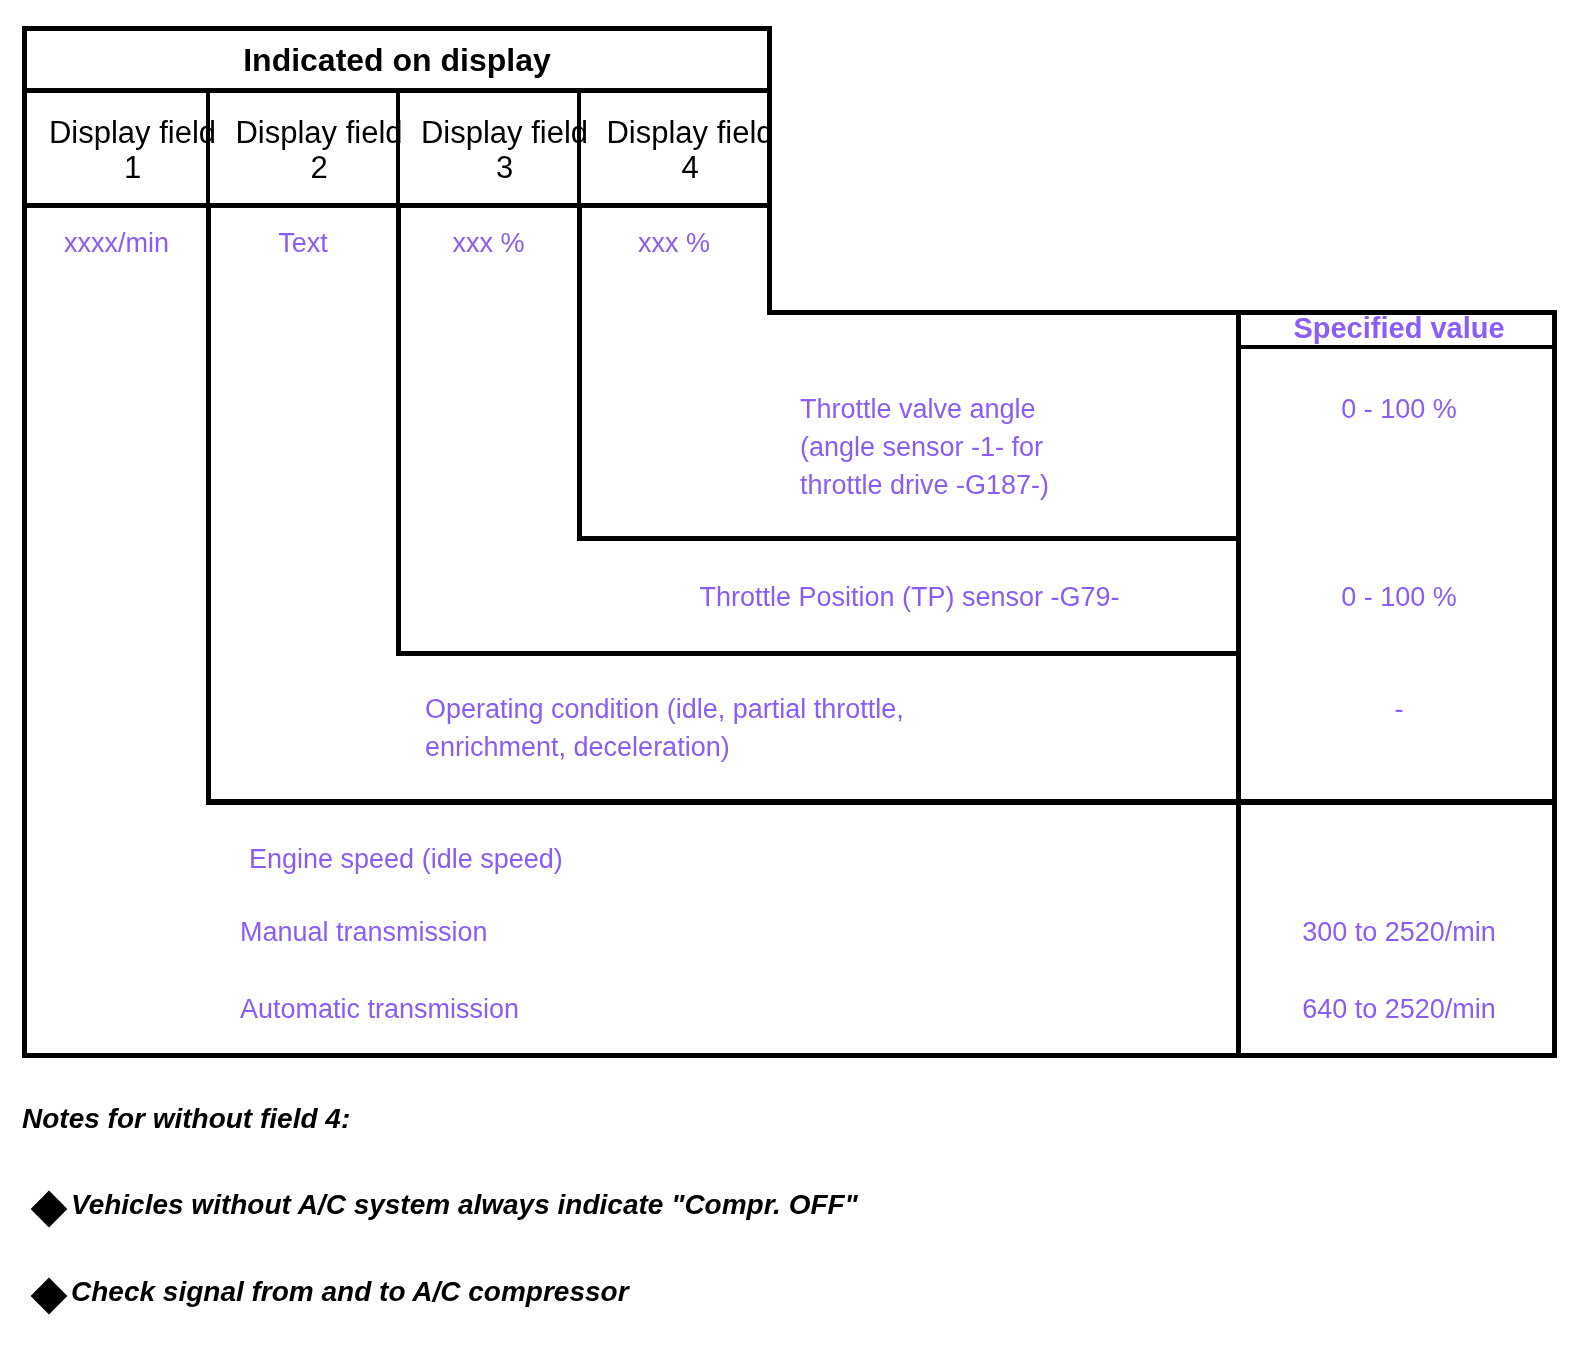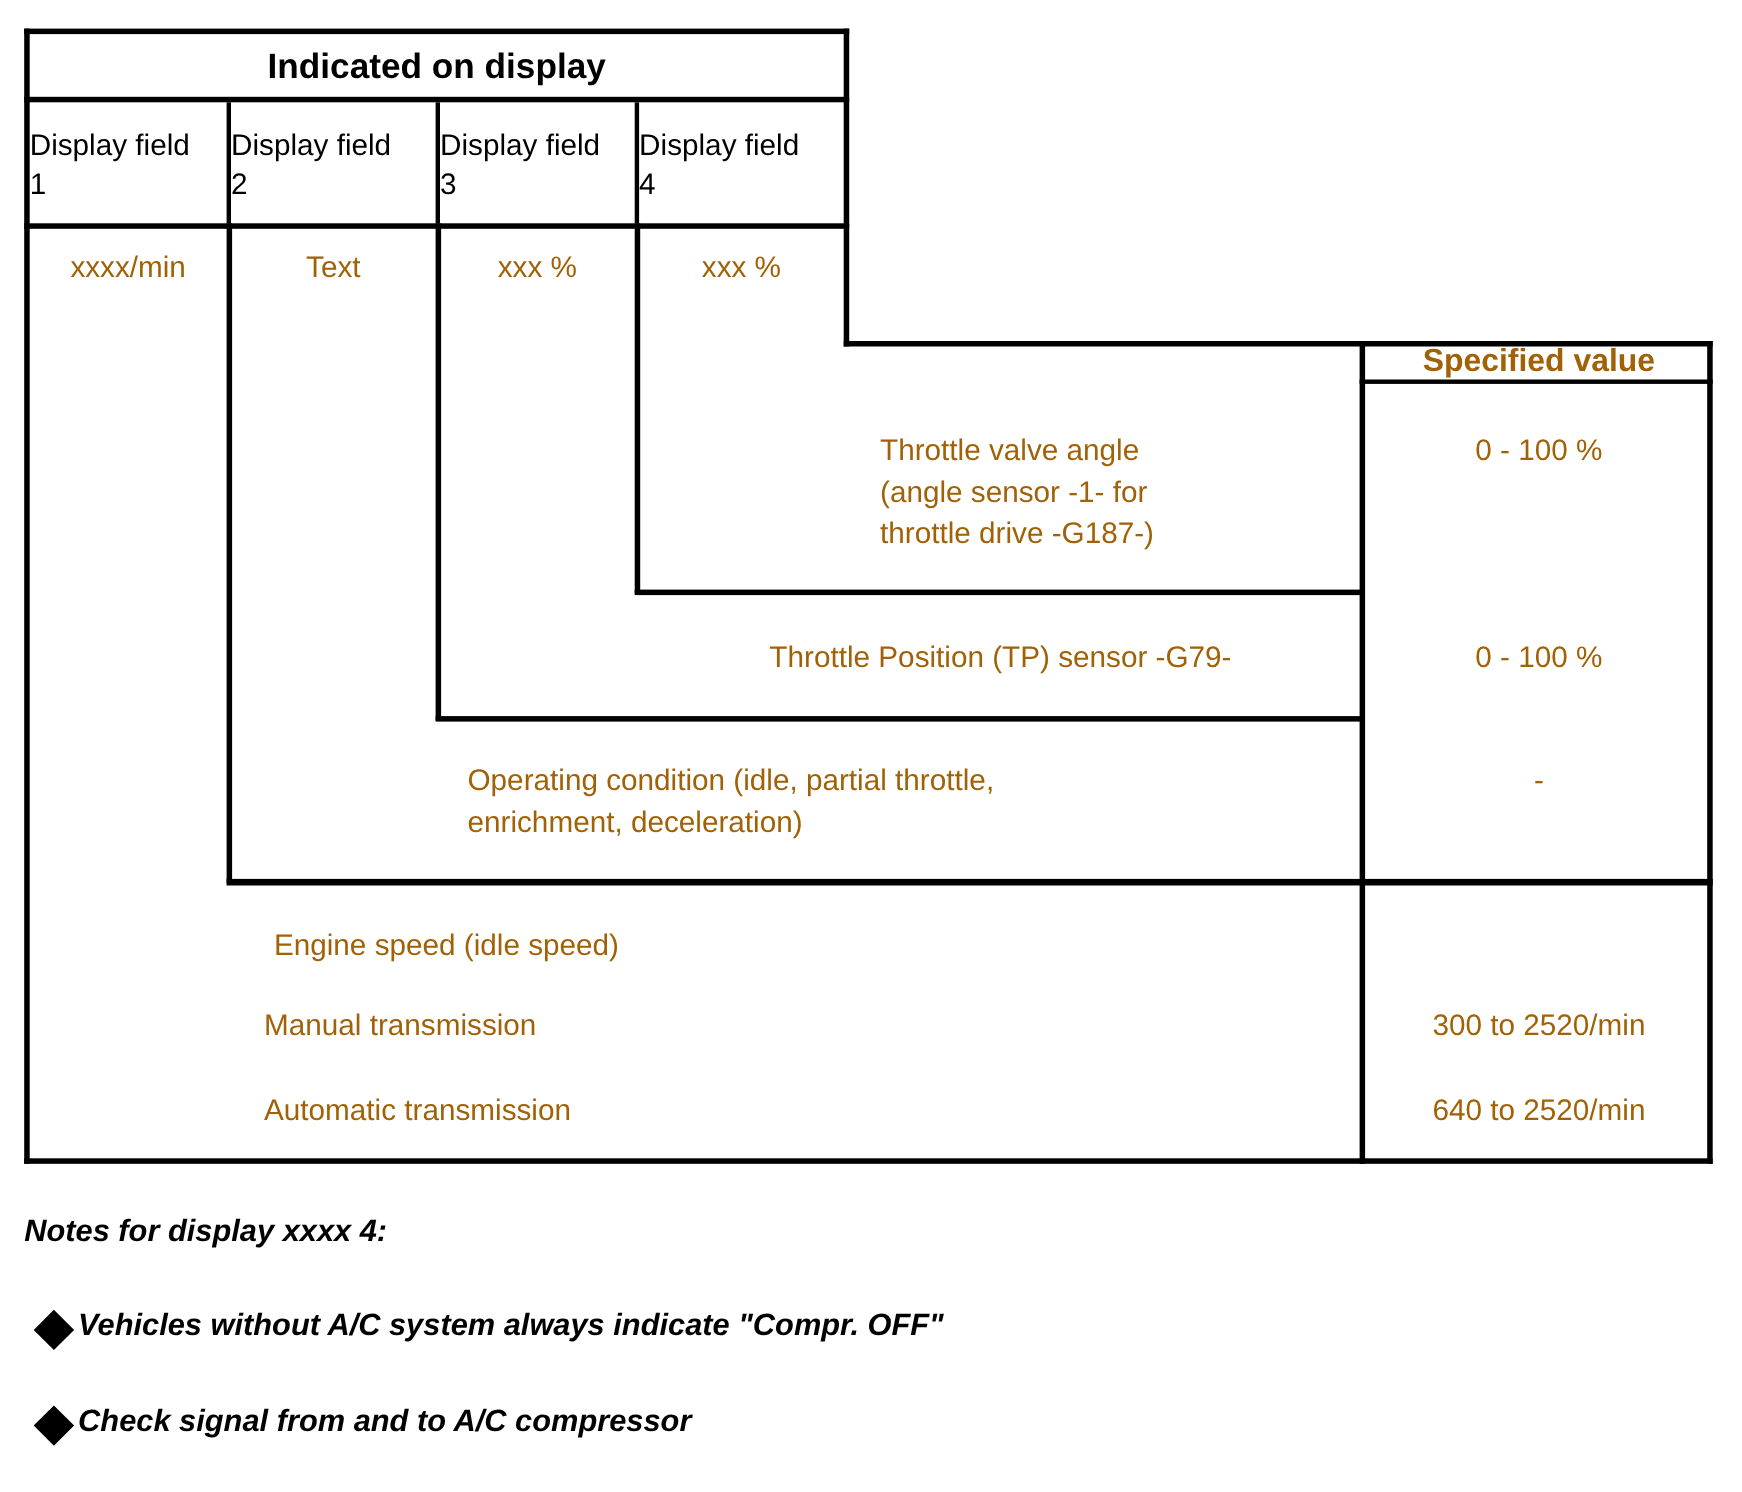"Display field" .hdr { font-size: 27px -> 31px; padding-left: none -> 16px; text-align: none -> center }
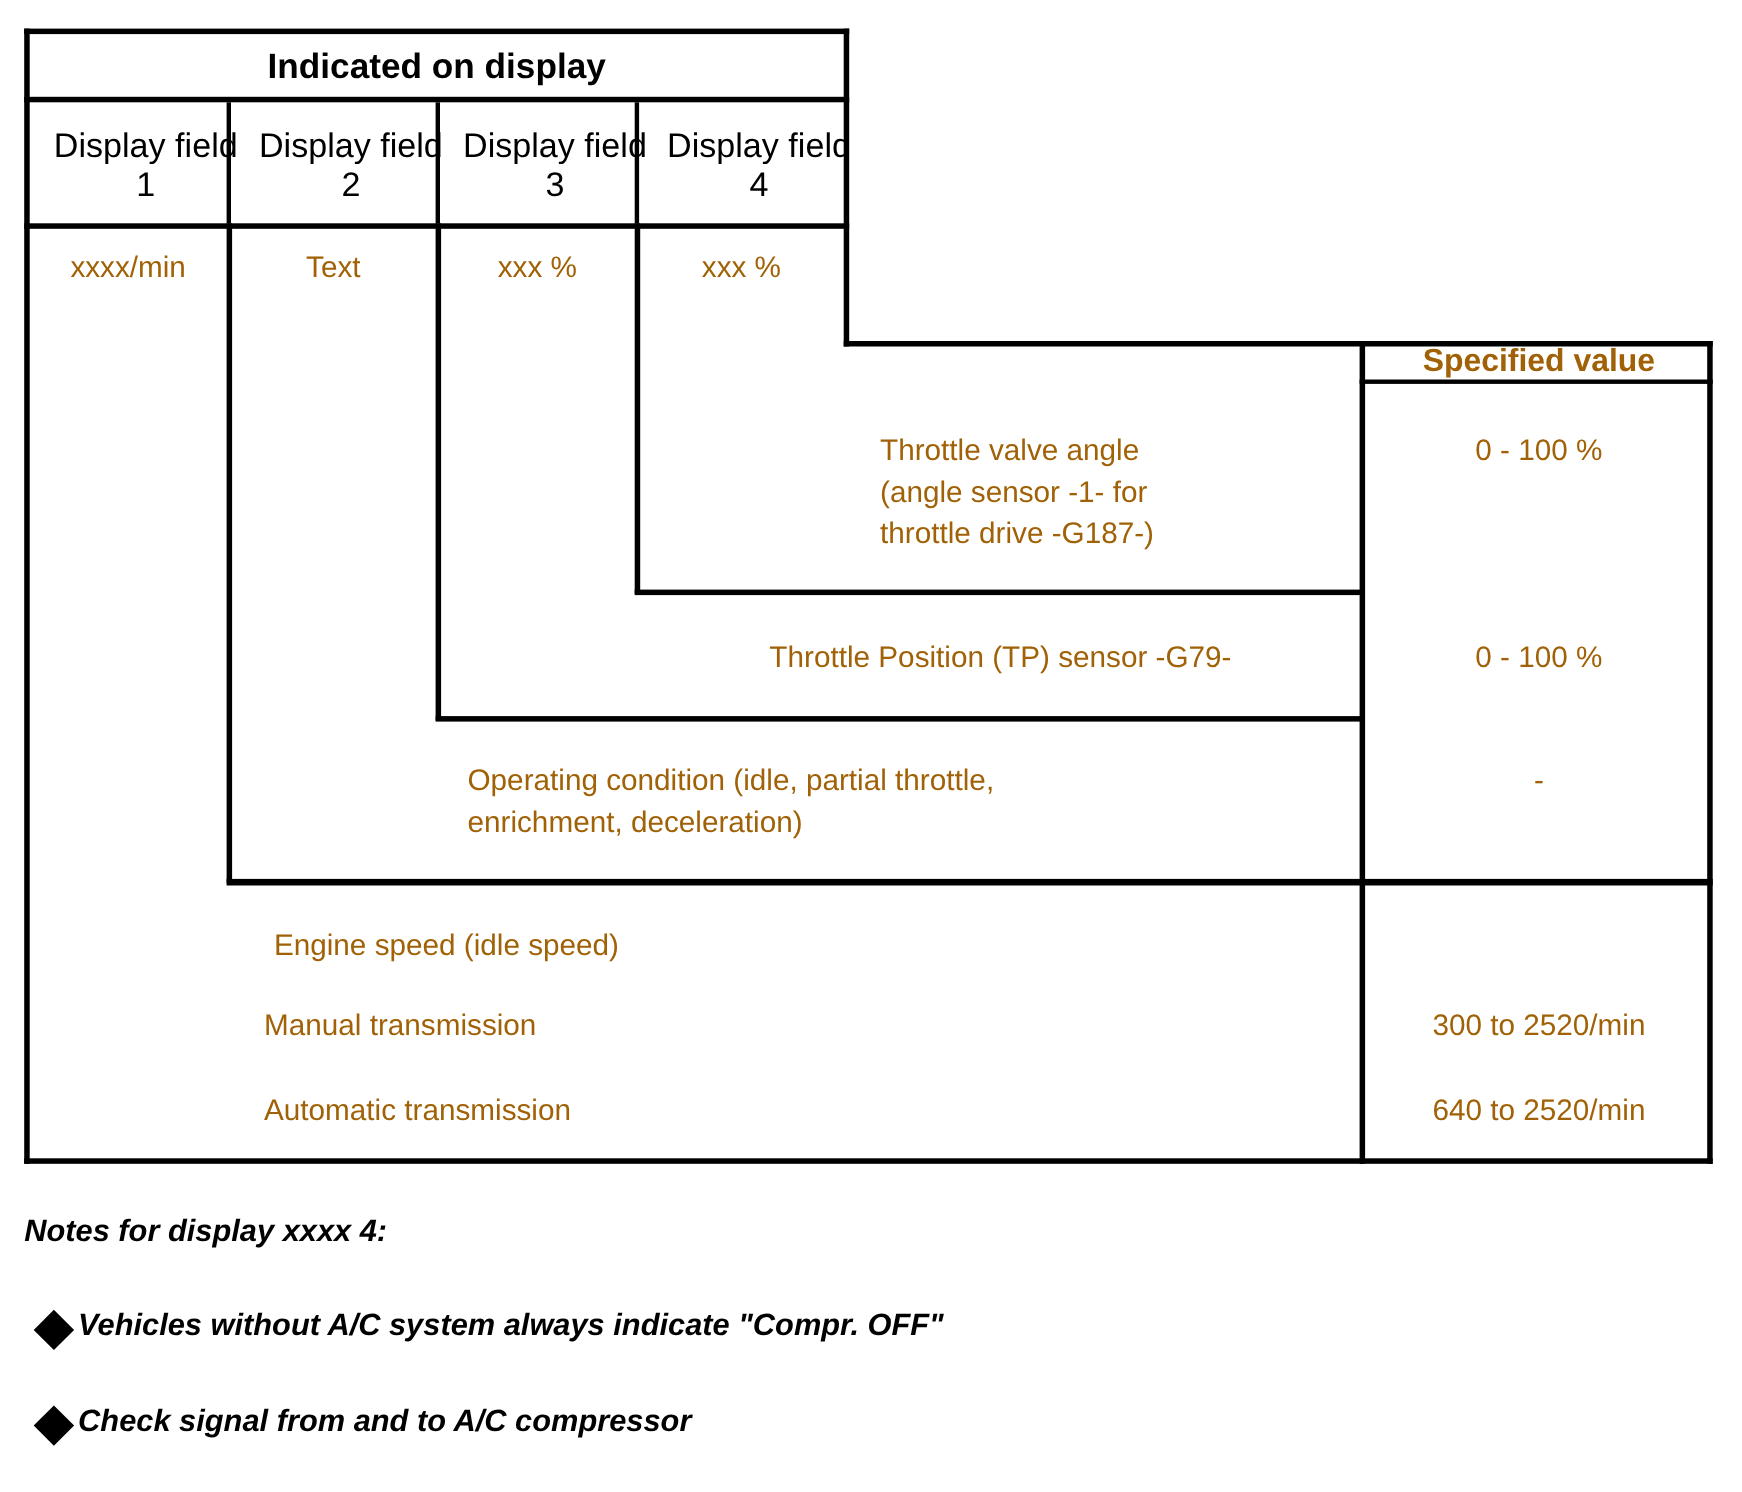"xxxx/min" .cell { color: #a16207 -> #8b5cf6 }
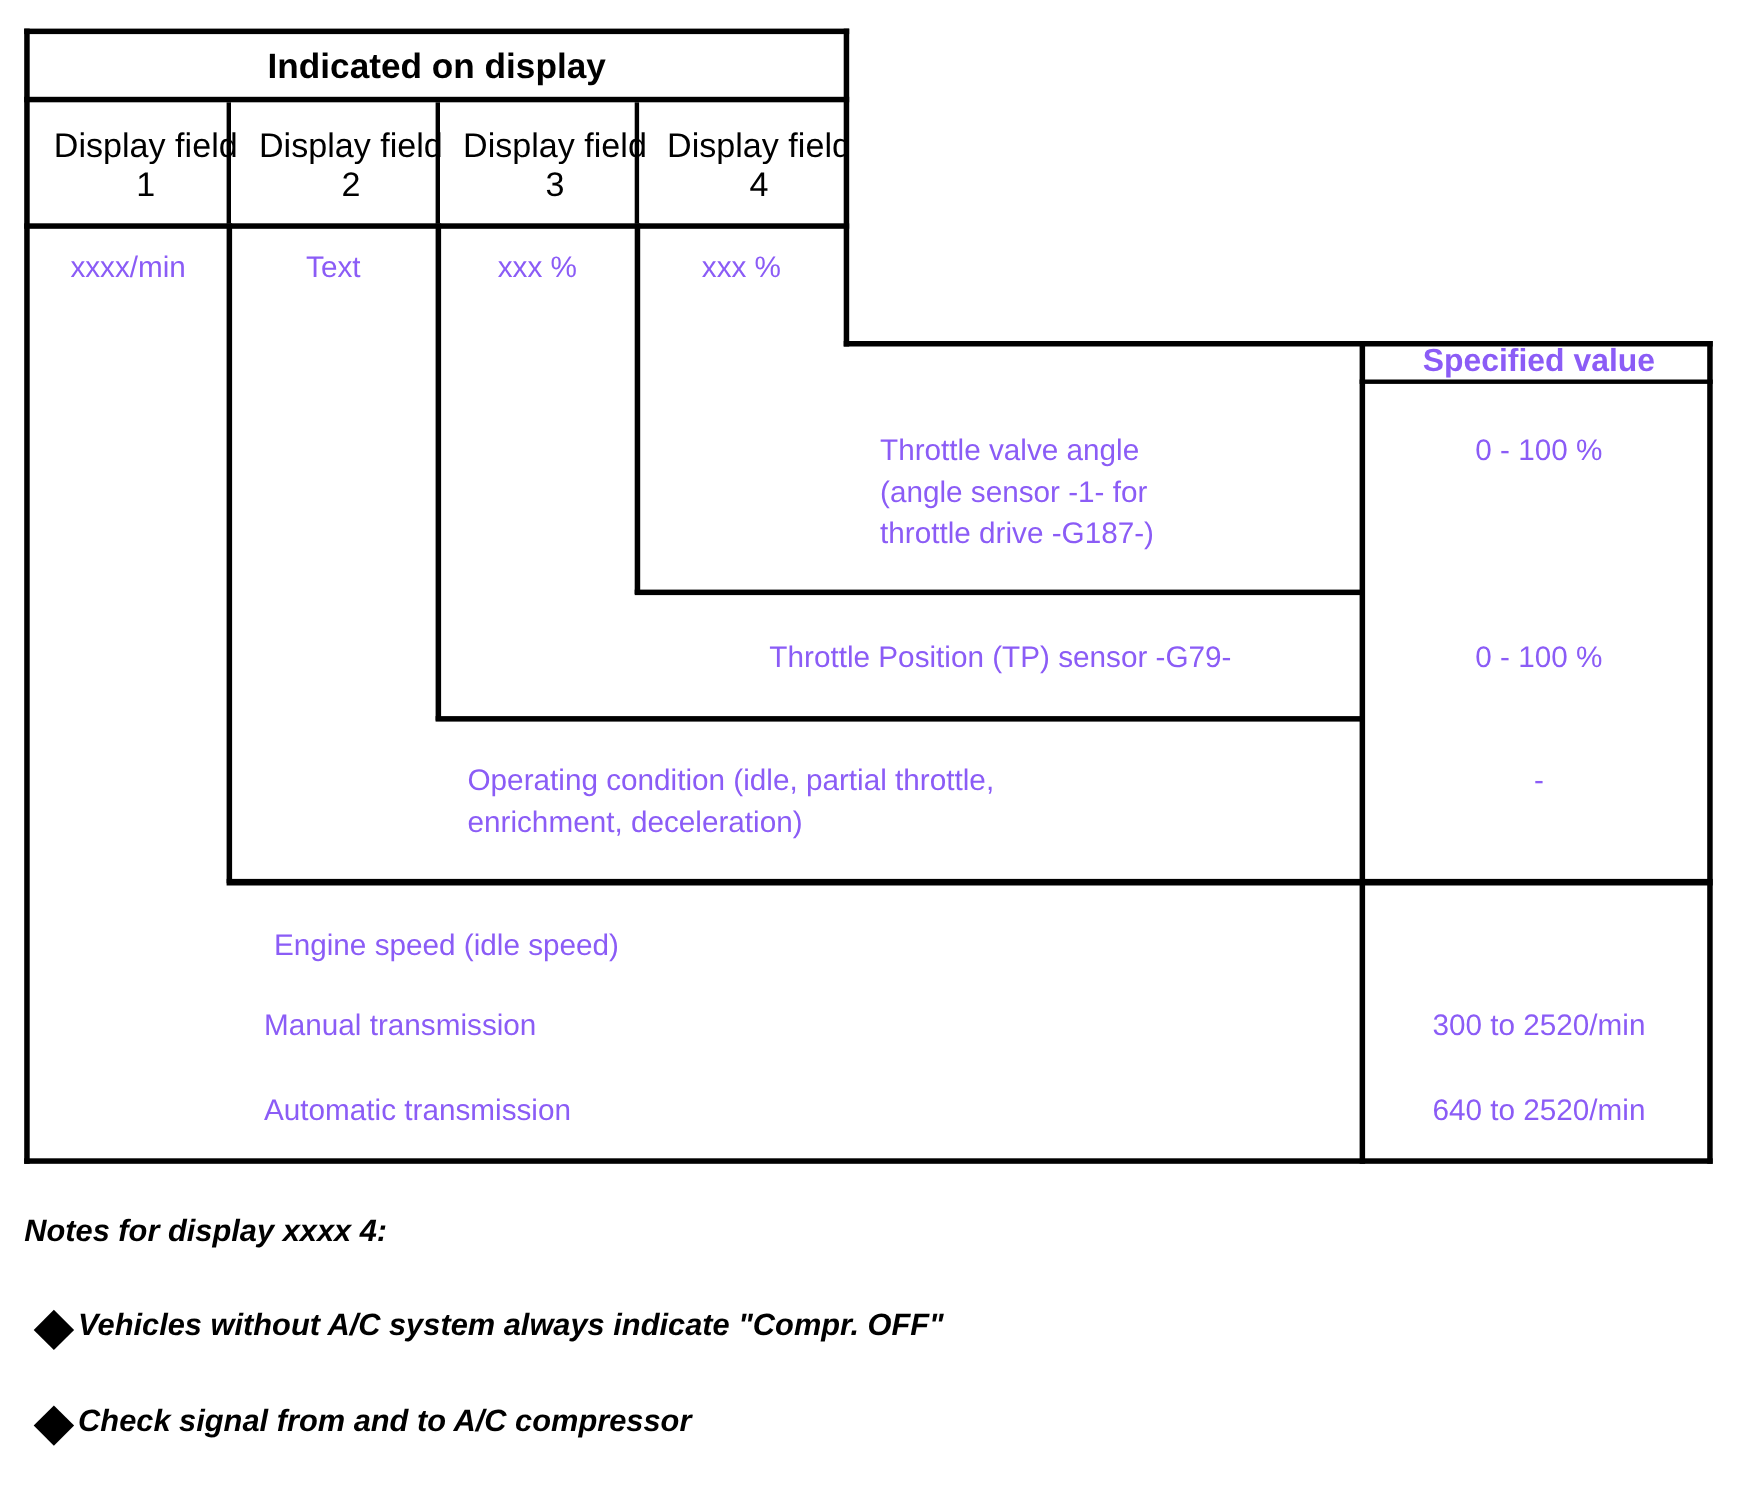"Notes for display xxxx 4:" div.notes-title { text: display xxxx -> without field }
